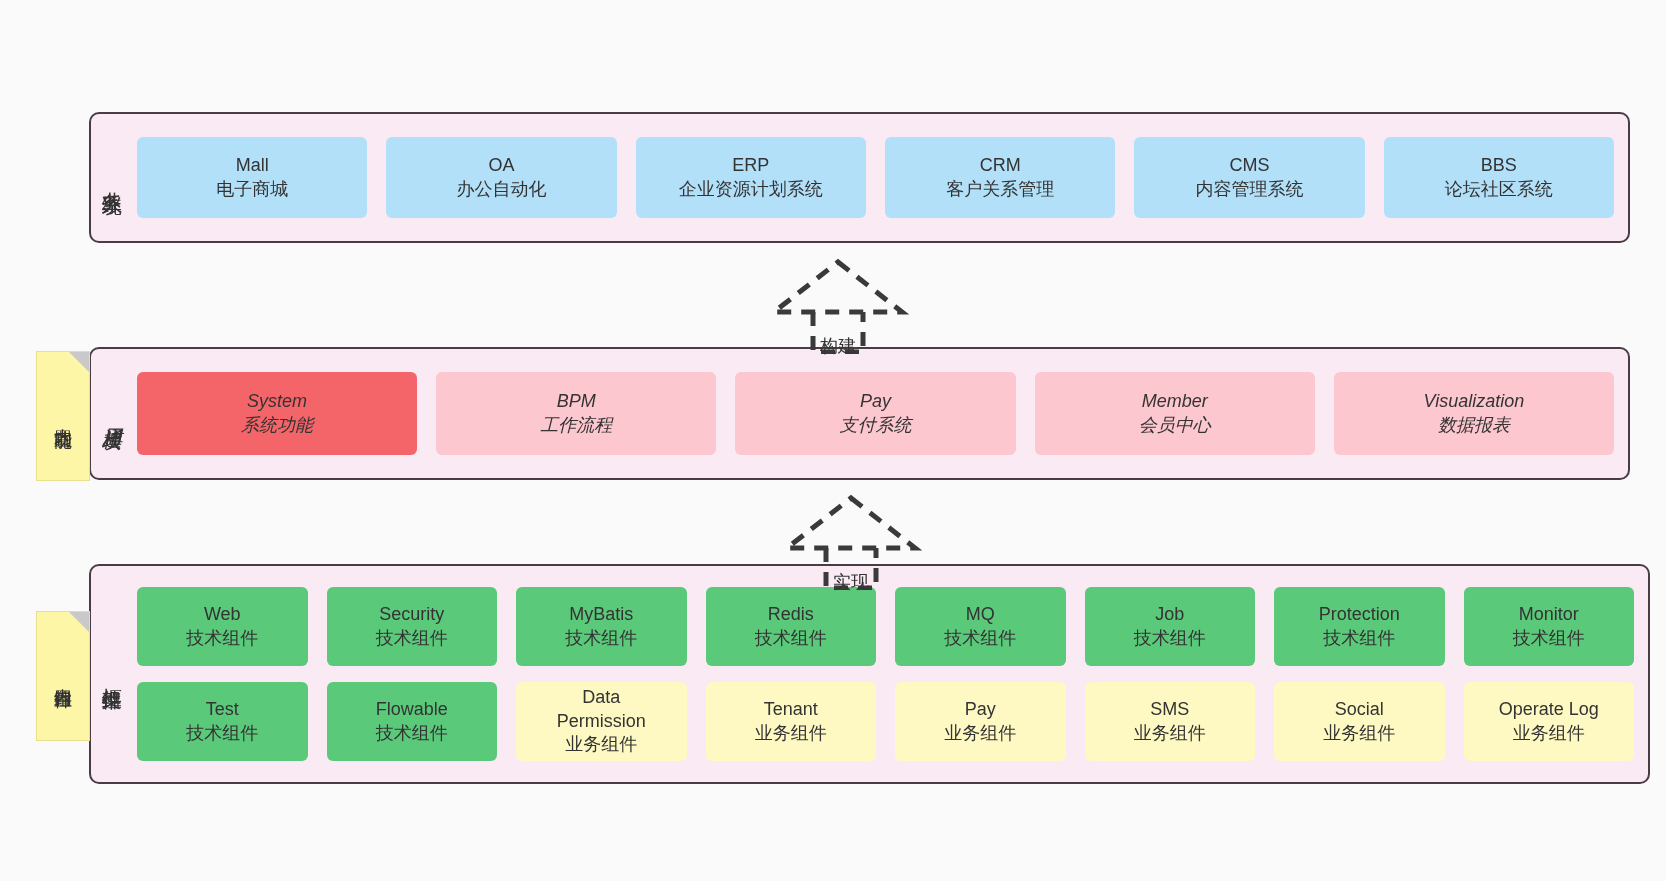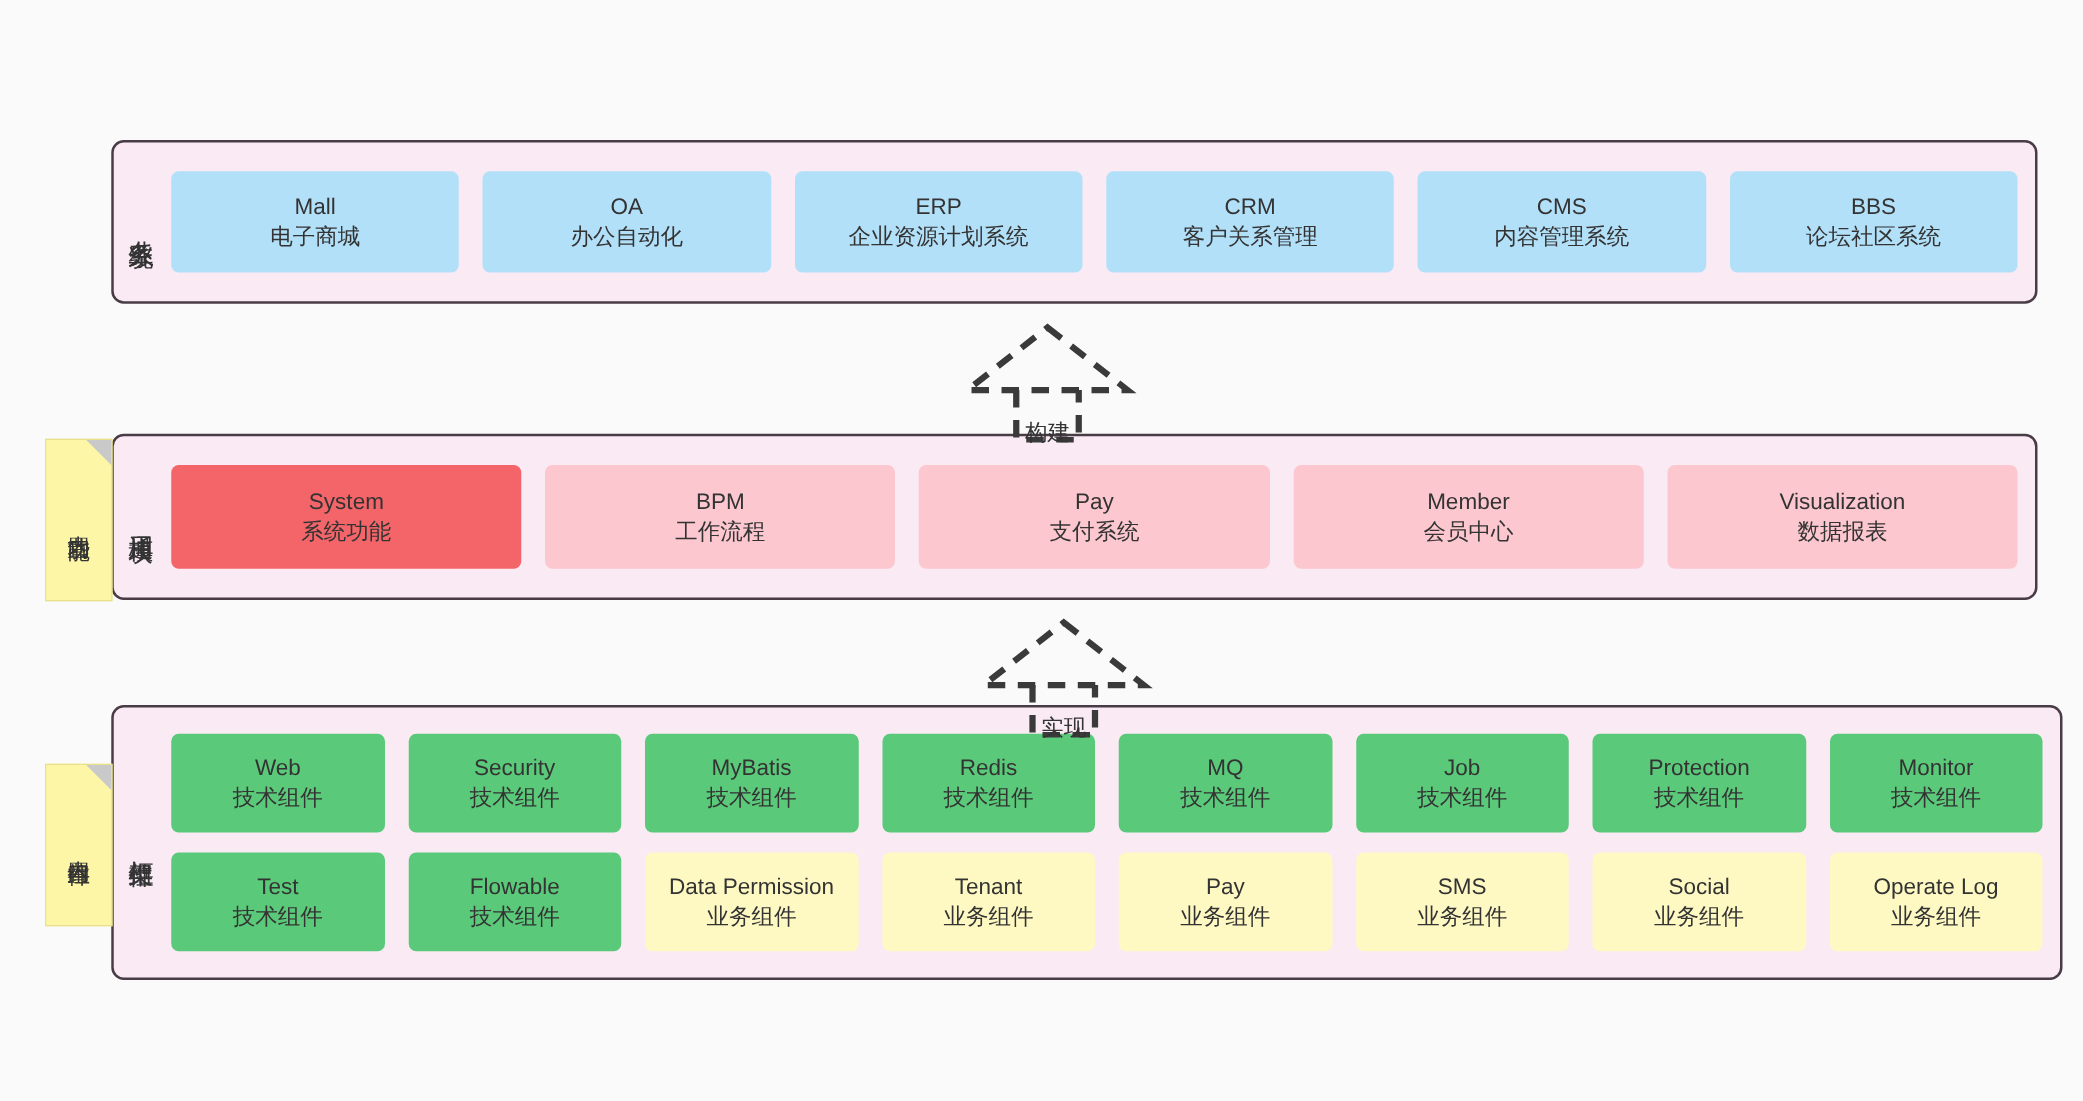"Mall" .card { padding: 6px 8px -> 6px 20px }
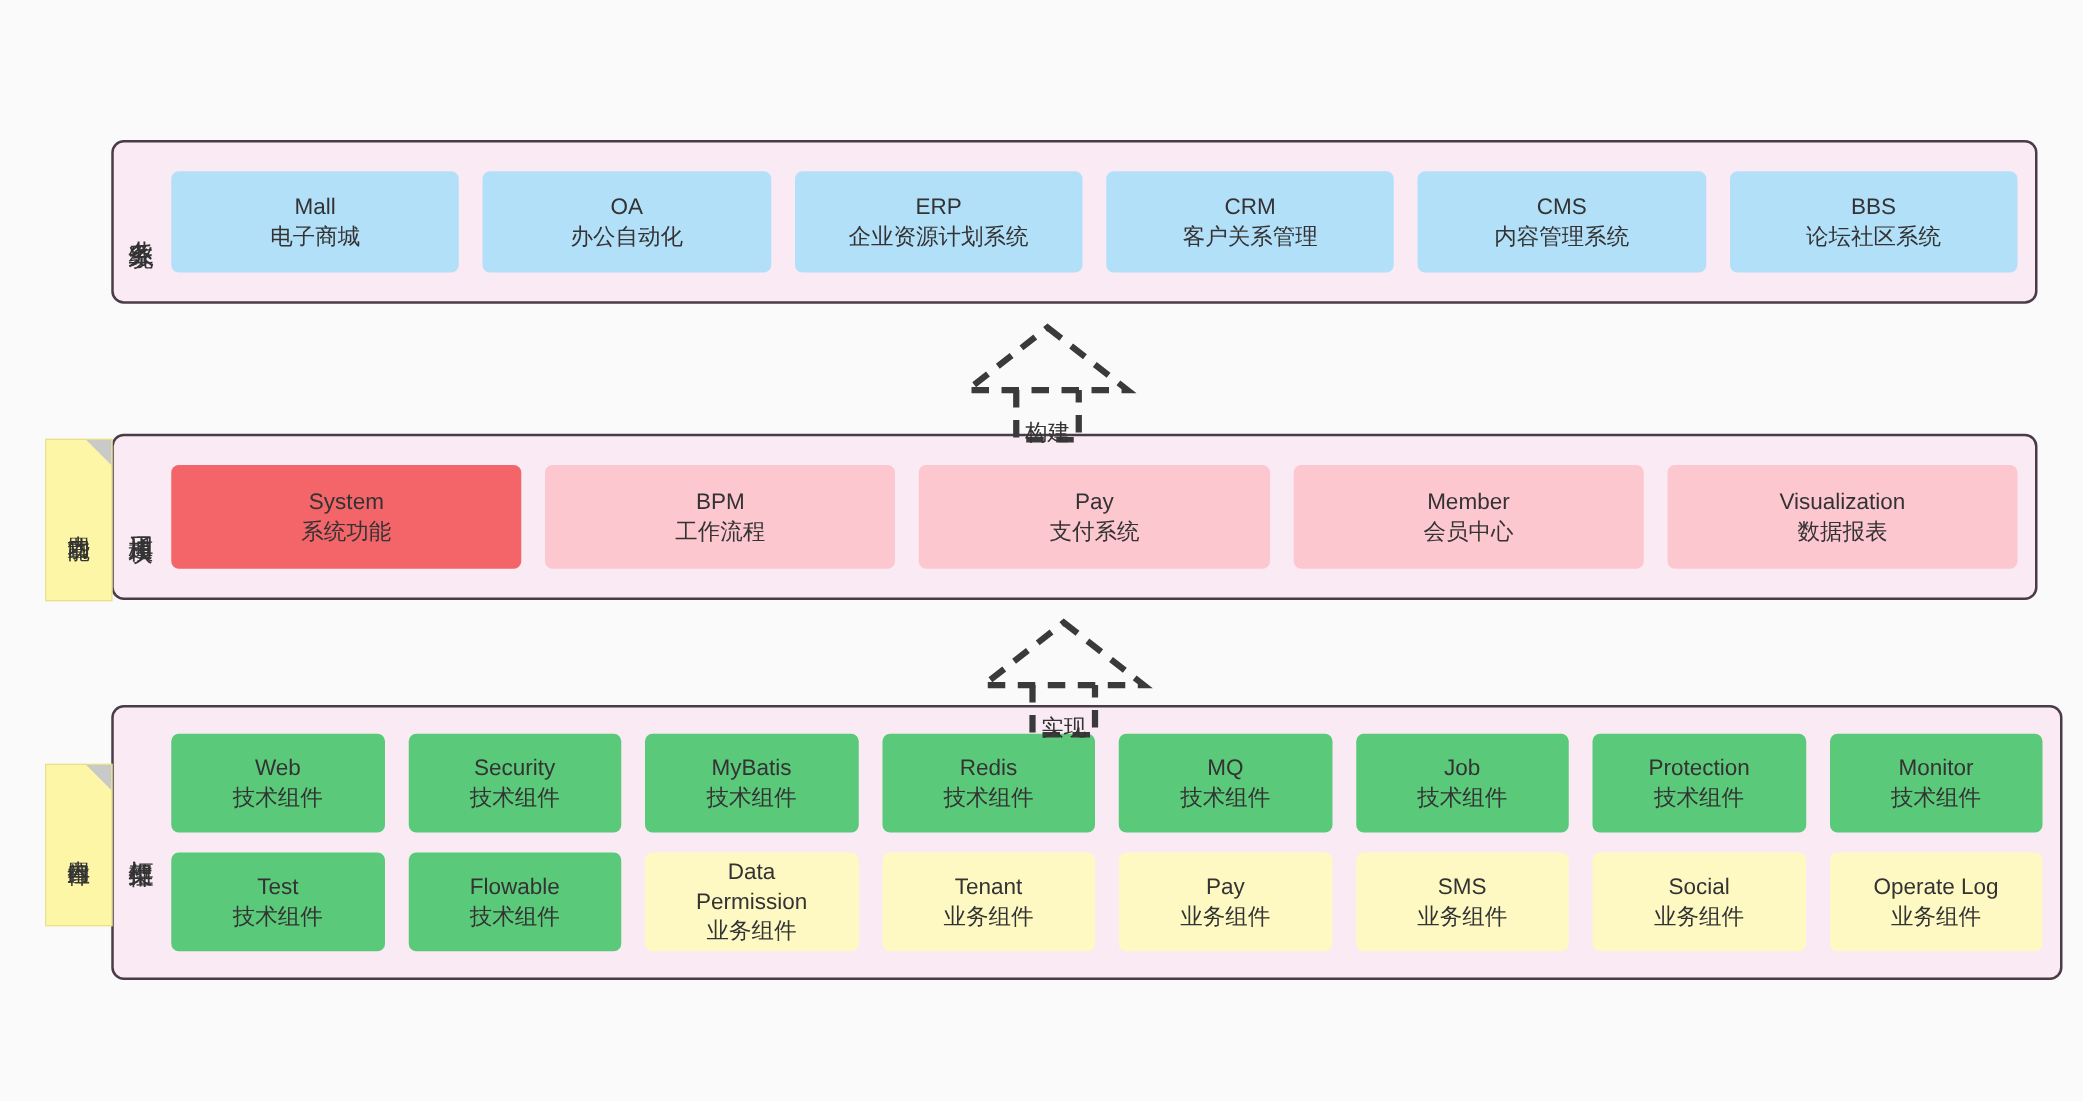"System" div.layer { font-style: none -> italic }
